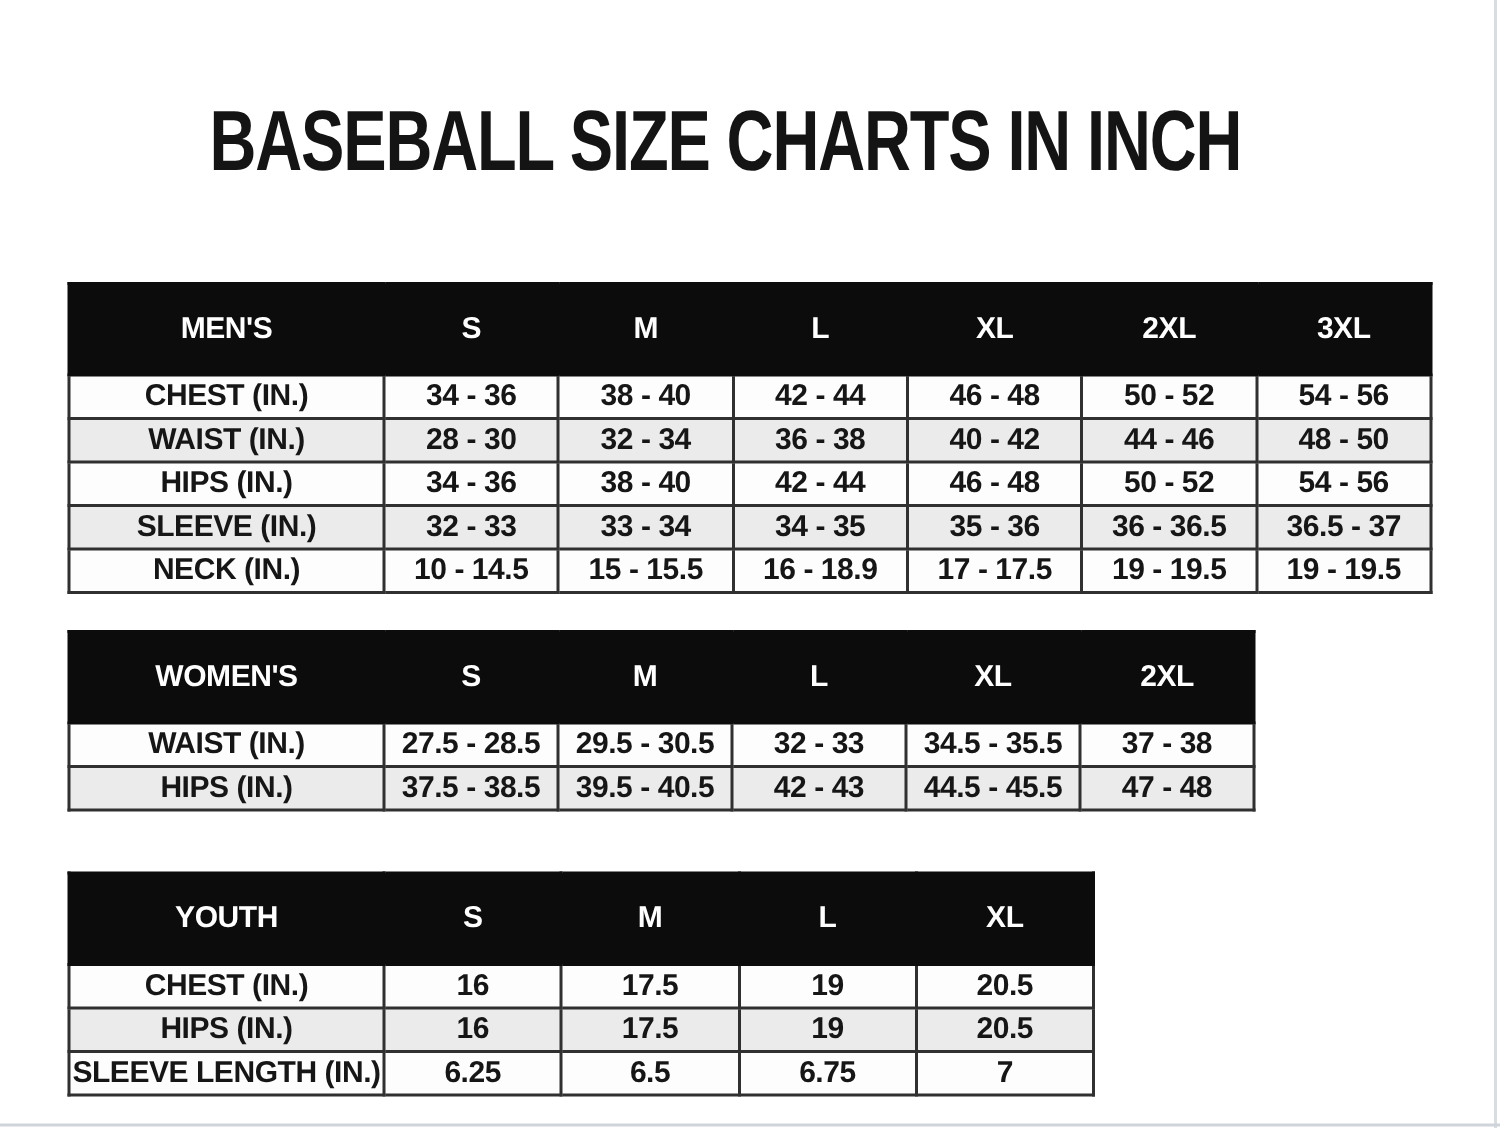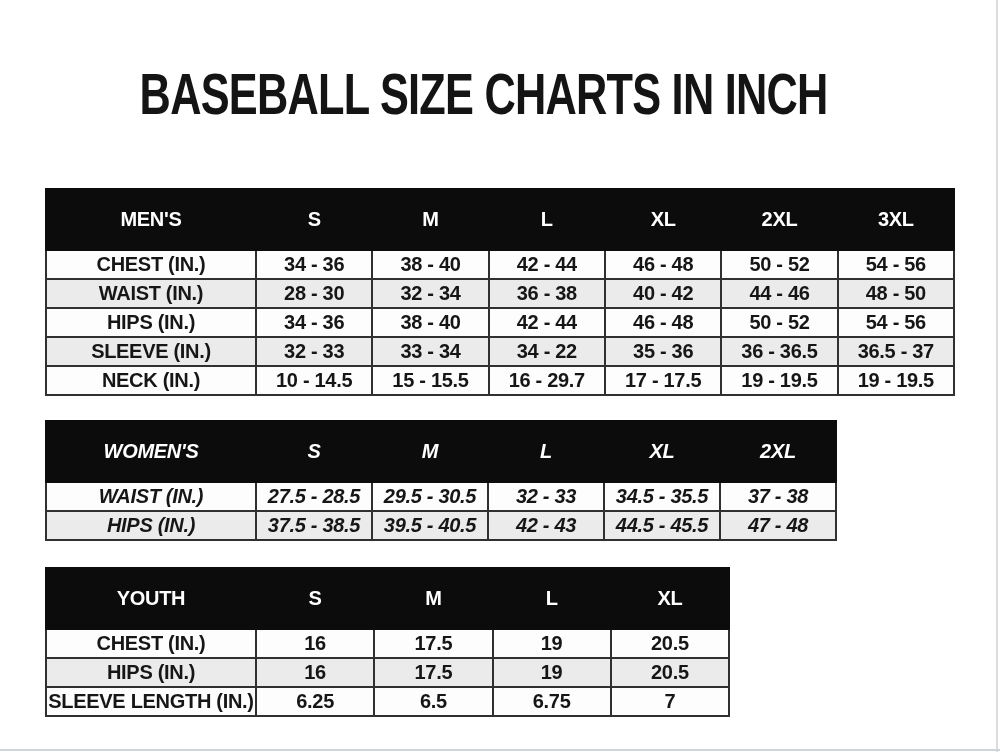"34 - 22" td { text: 22 -> 35 }
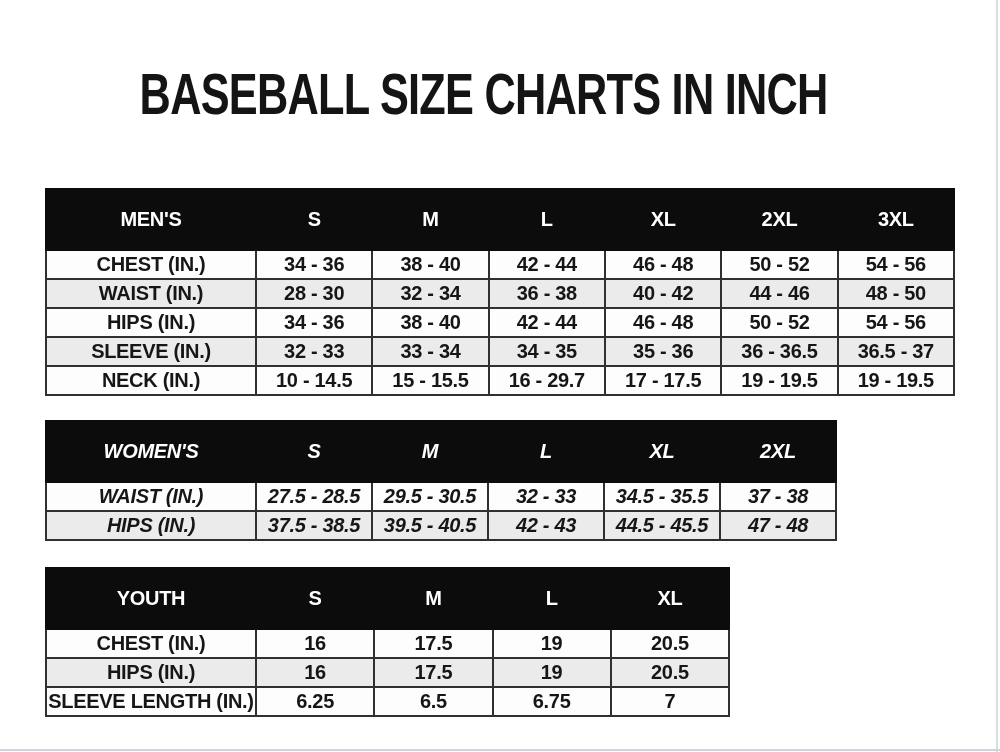"16 - 29.7" td { text: 29.7 -> 18.9 }
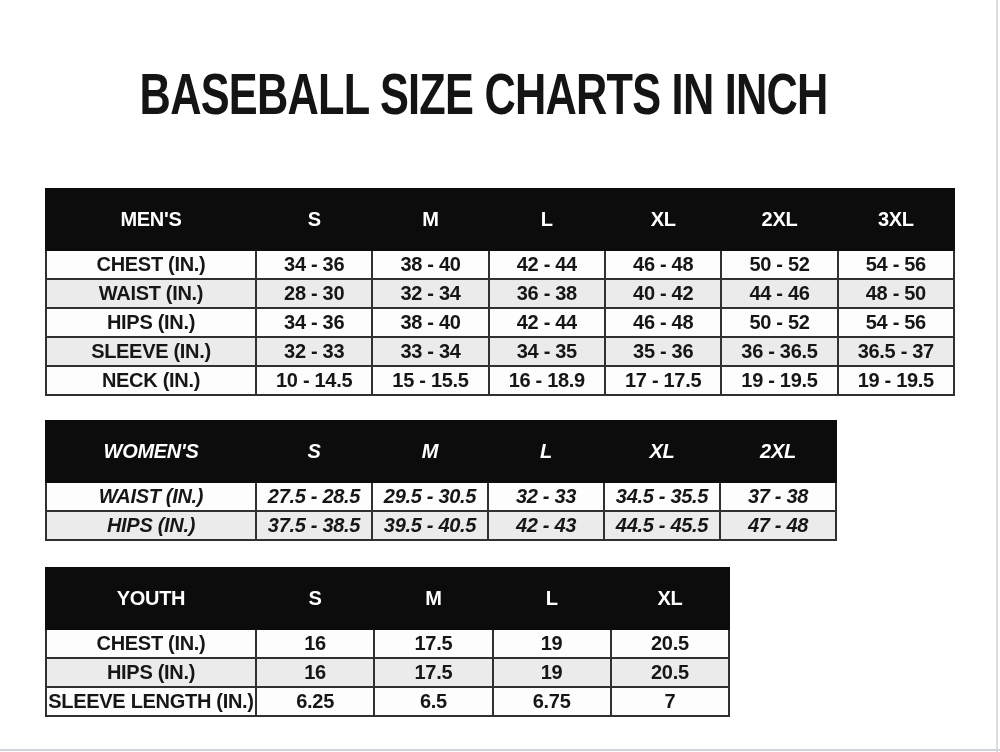"WOMEN'S" .table-wrap.t1 { font-style: italic -> none; margin-bottom: 26px -> 40px }
